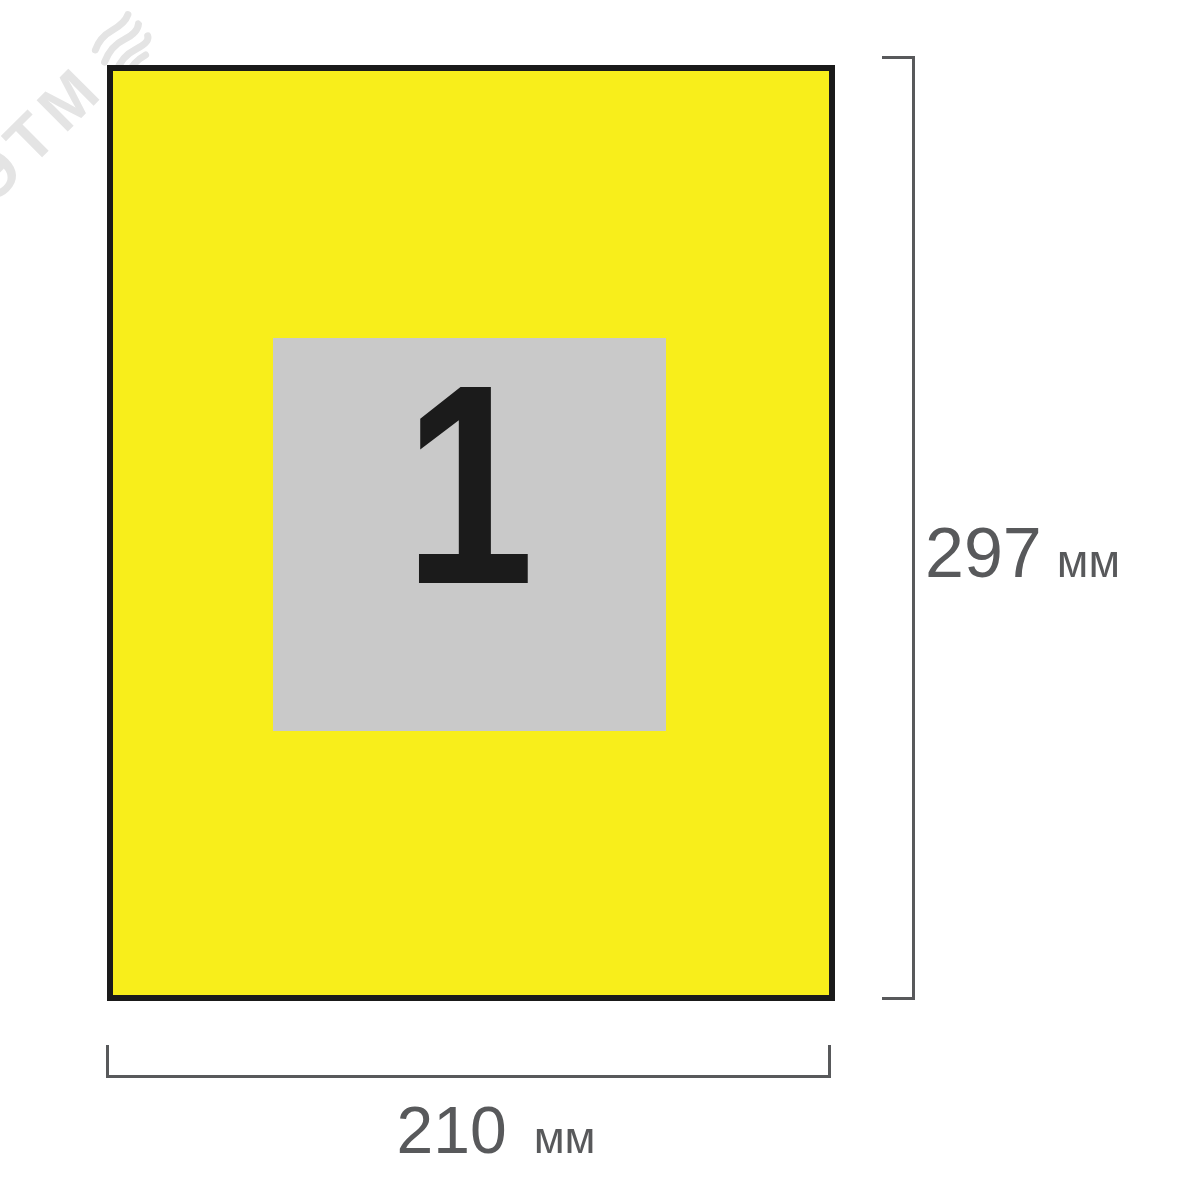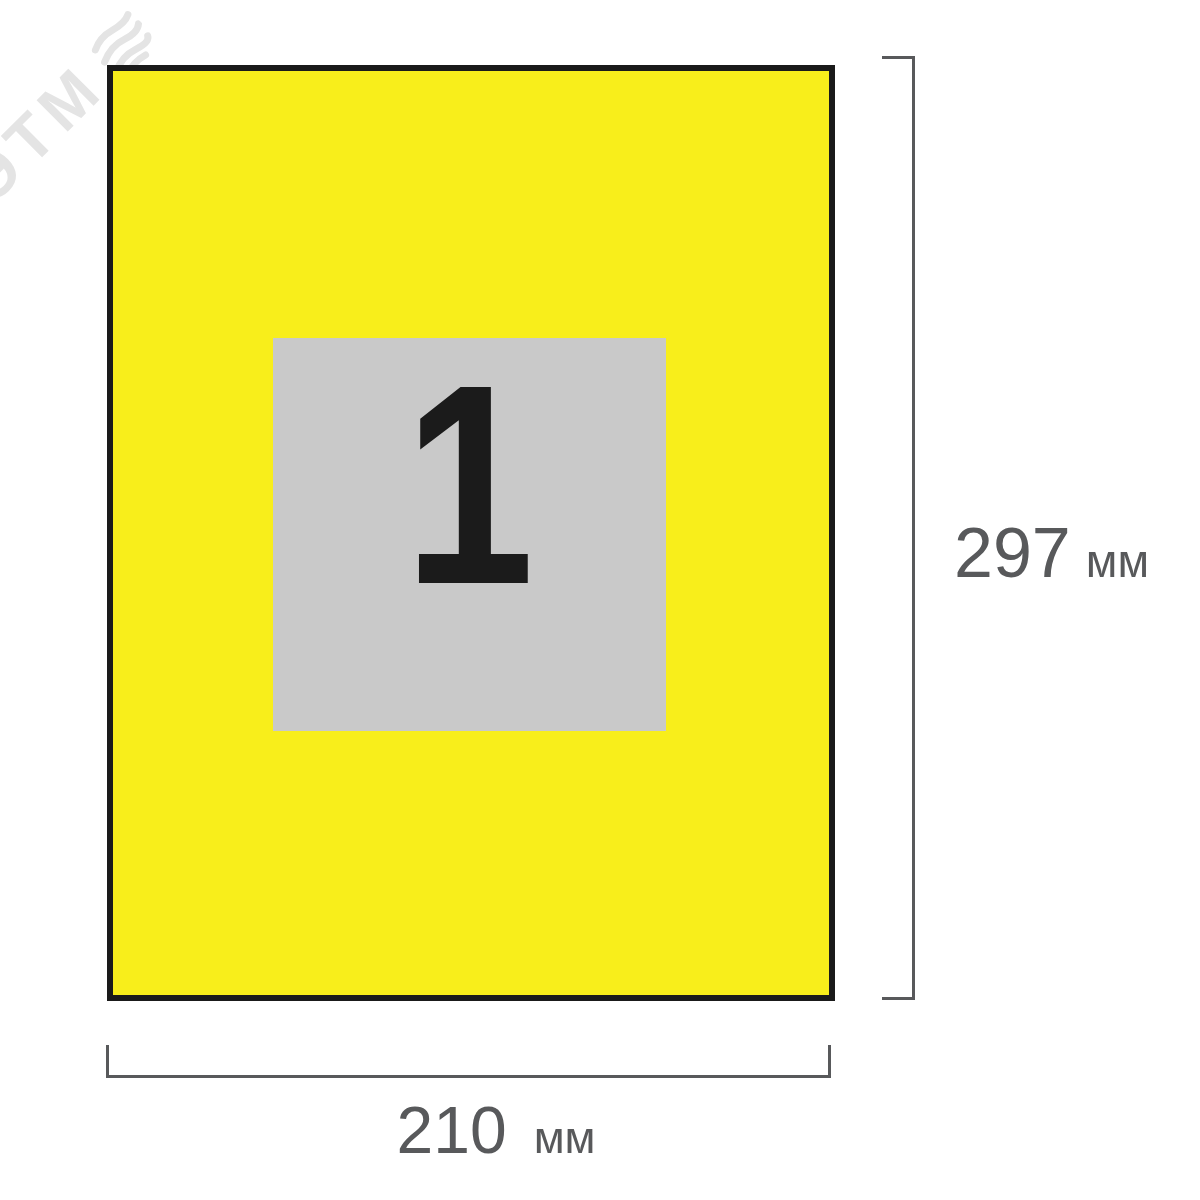"297" .height-label { margin-left: 29px -> none }
